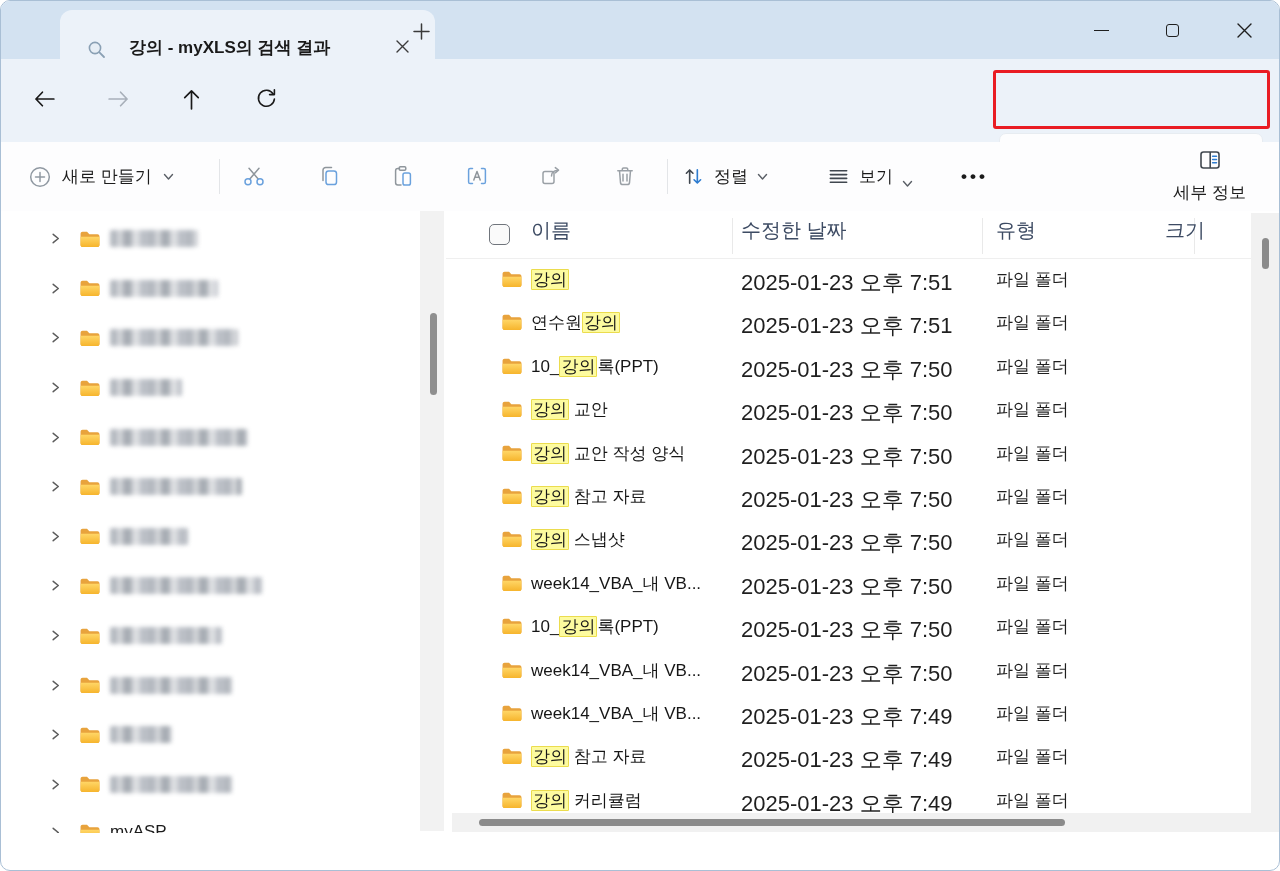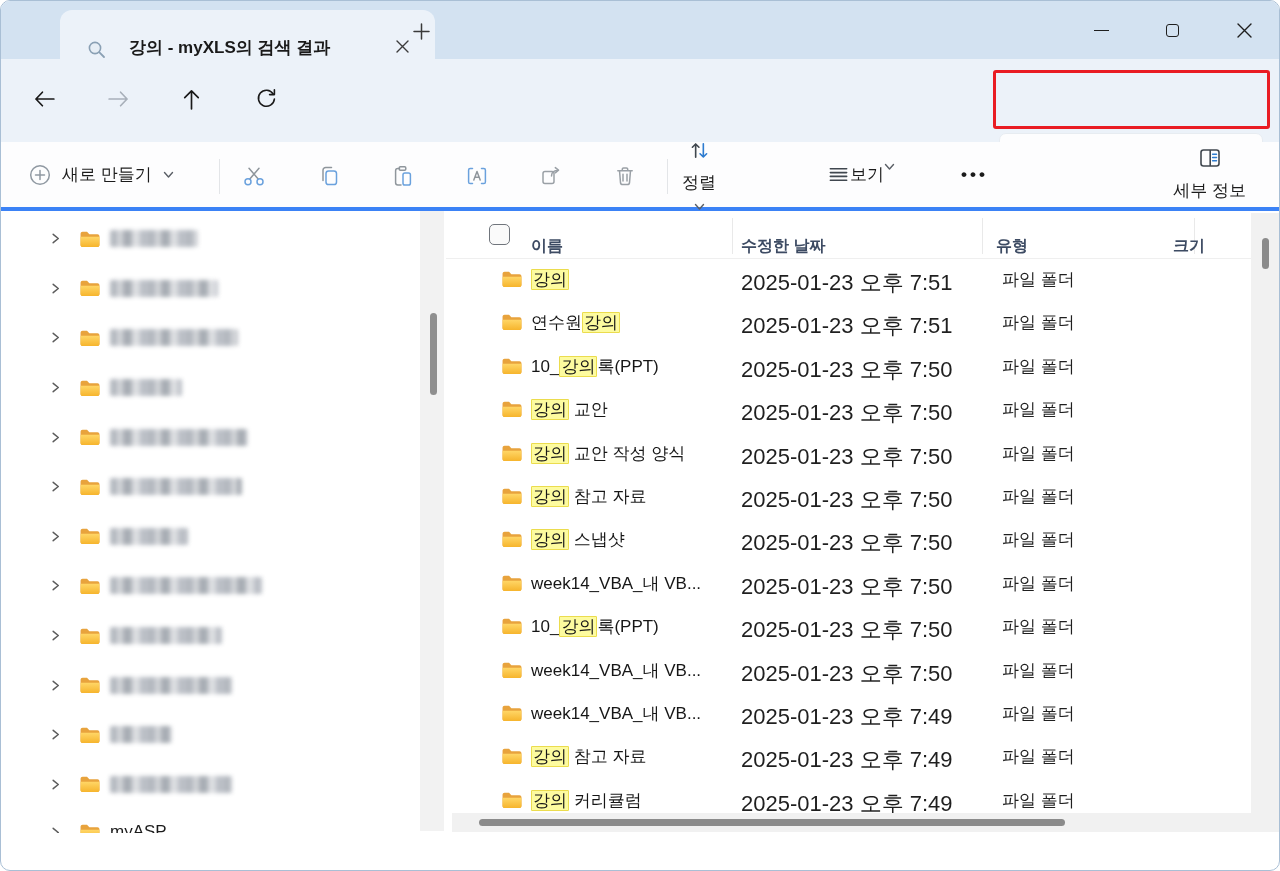"새로 만들기" .toolbar { border-bottom: 7px solid #3b82f6 -> 3px solid #3b82f6 }
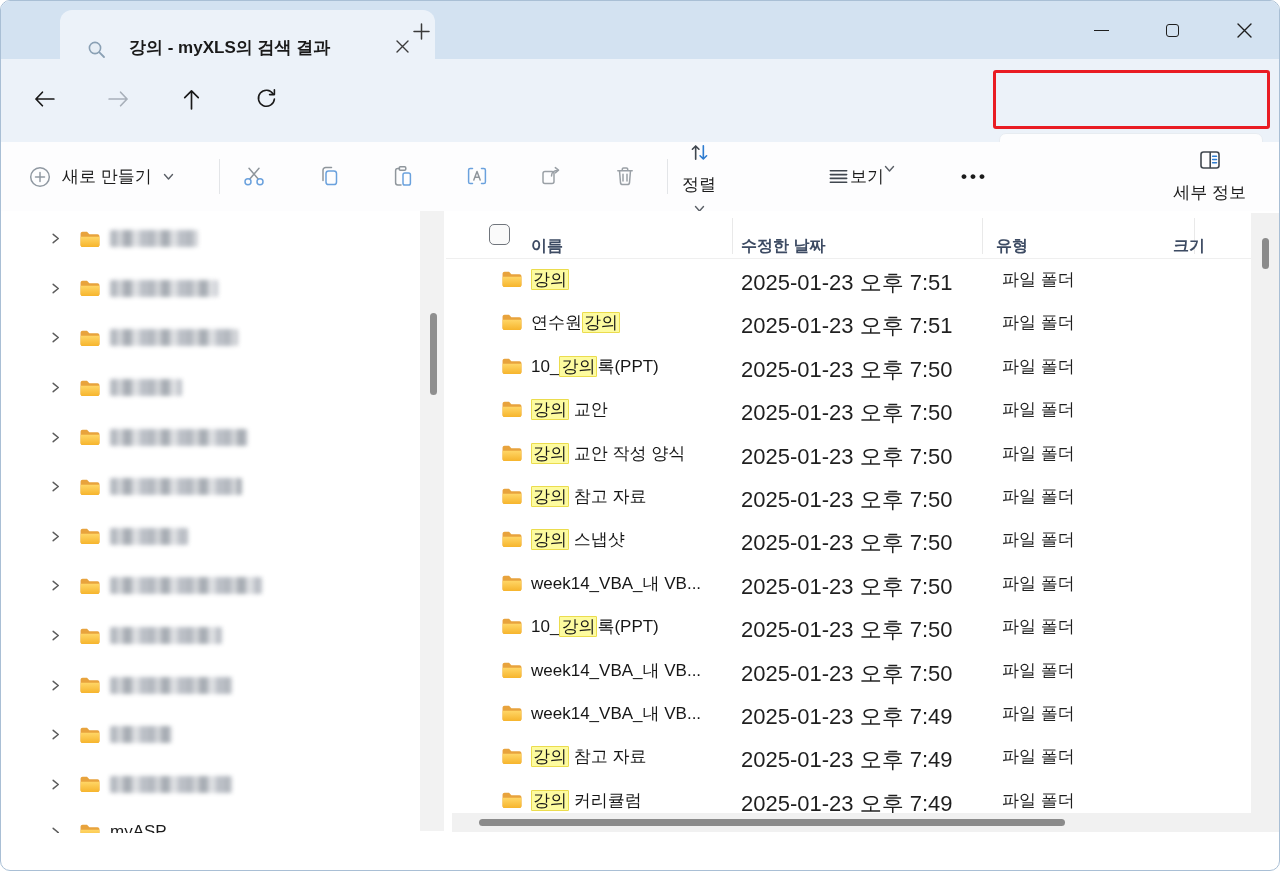"정렬" .tb-sort { flex-direction: column -> none }
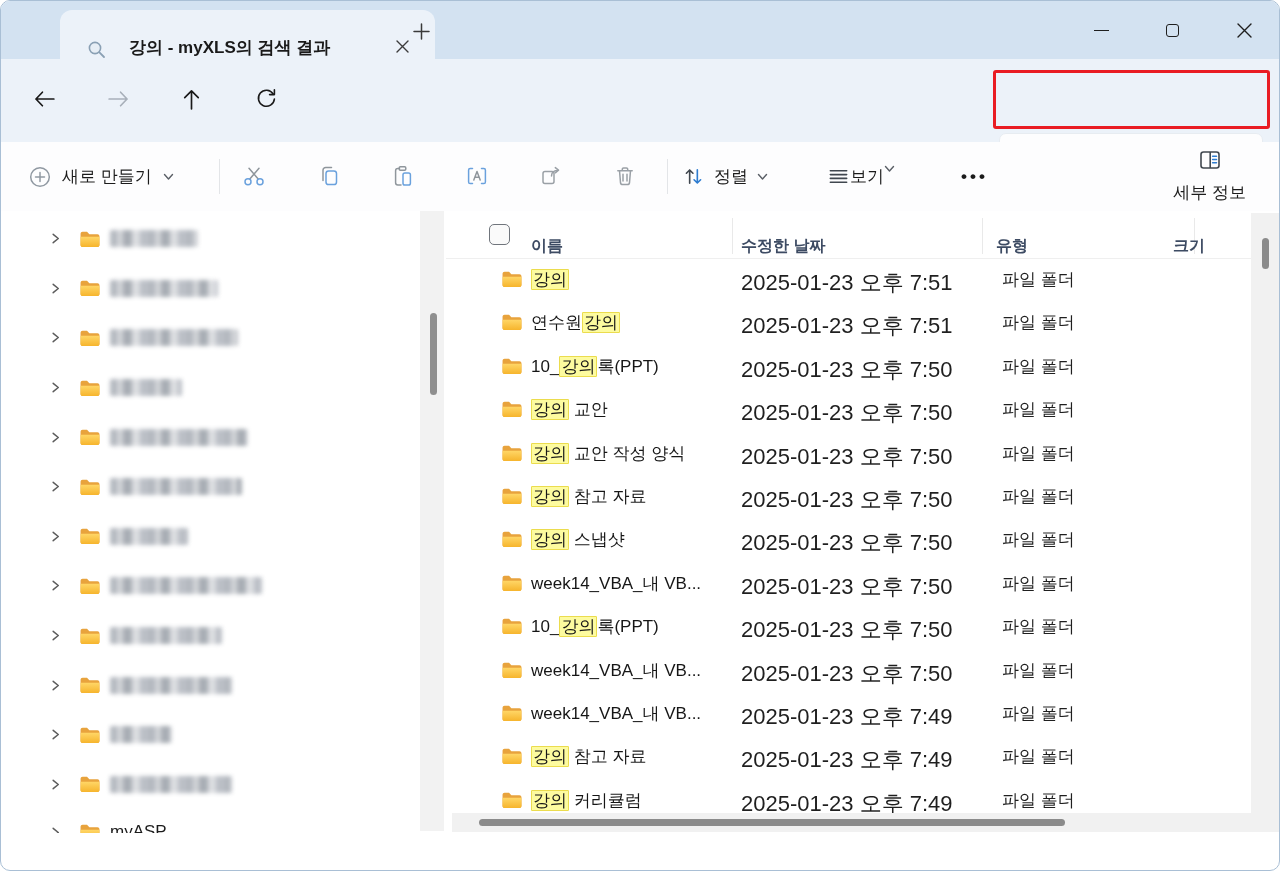"보기" .tb-view { align-items: flex-start -> flex-end; gap: none -> 9px }
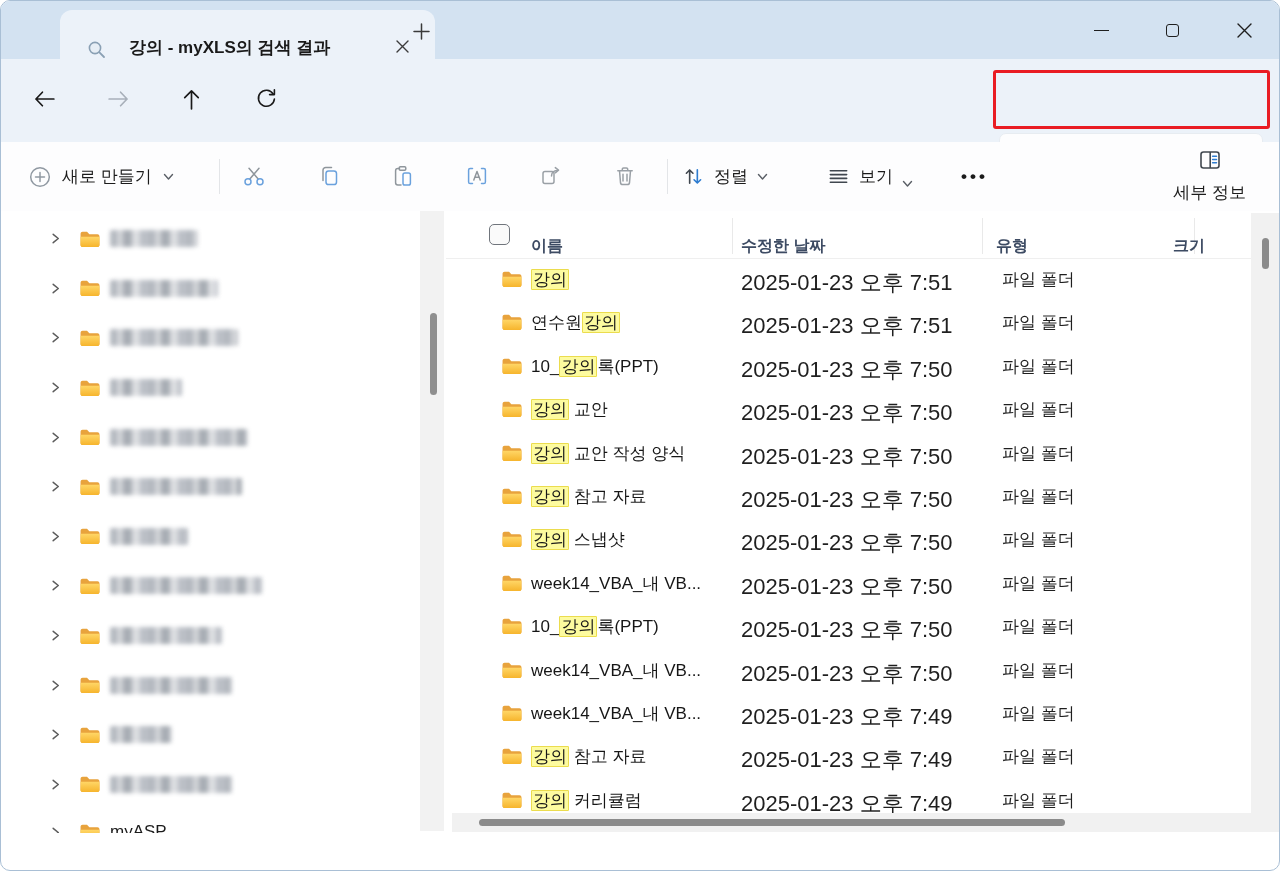"이름" .hdr-label { font-size: 16px -> 20px; font-weight: bold -> none; top: 23px -> 4px }
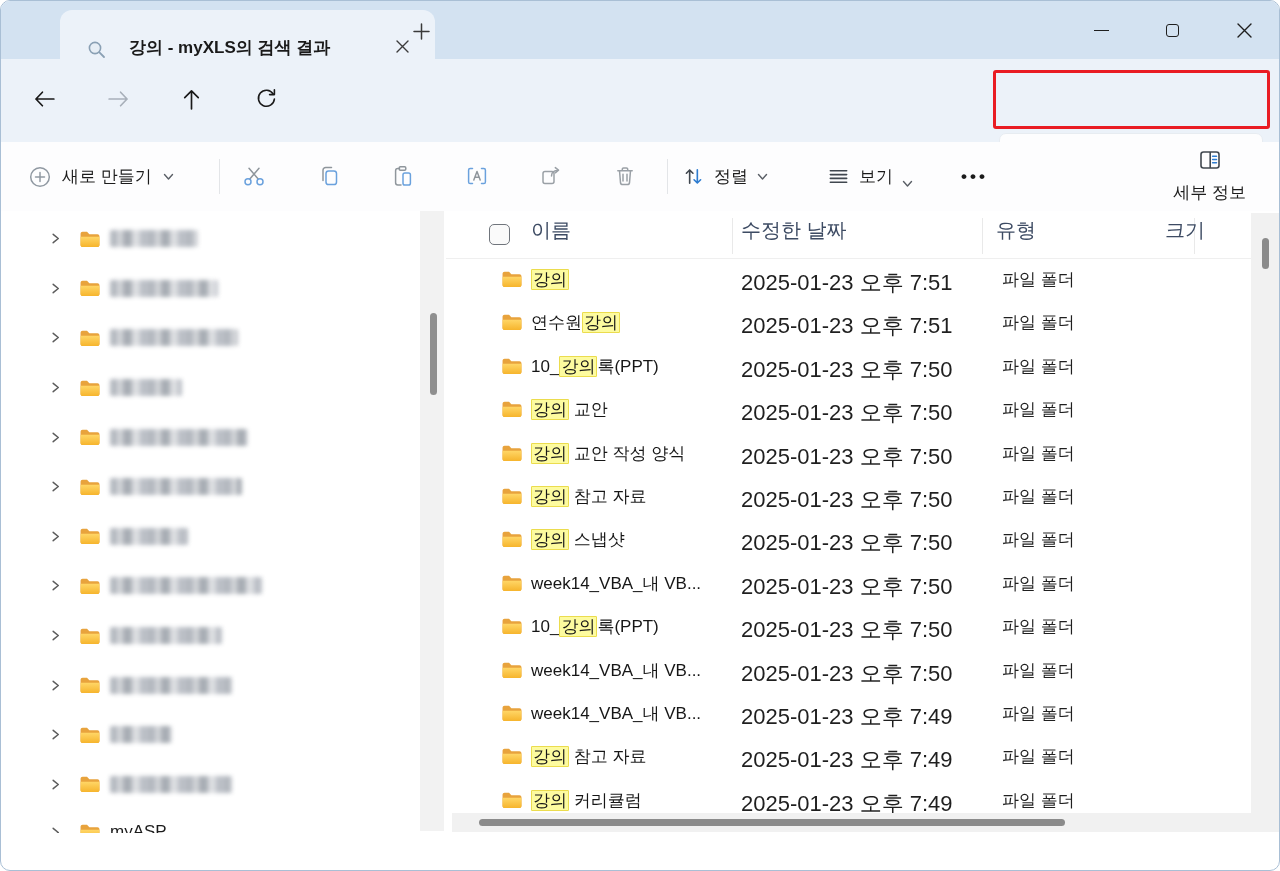"파일 폴더" .row-type { margin-left: 6px -> none }
